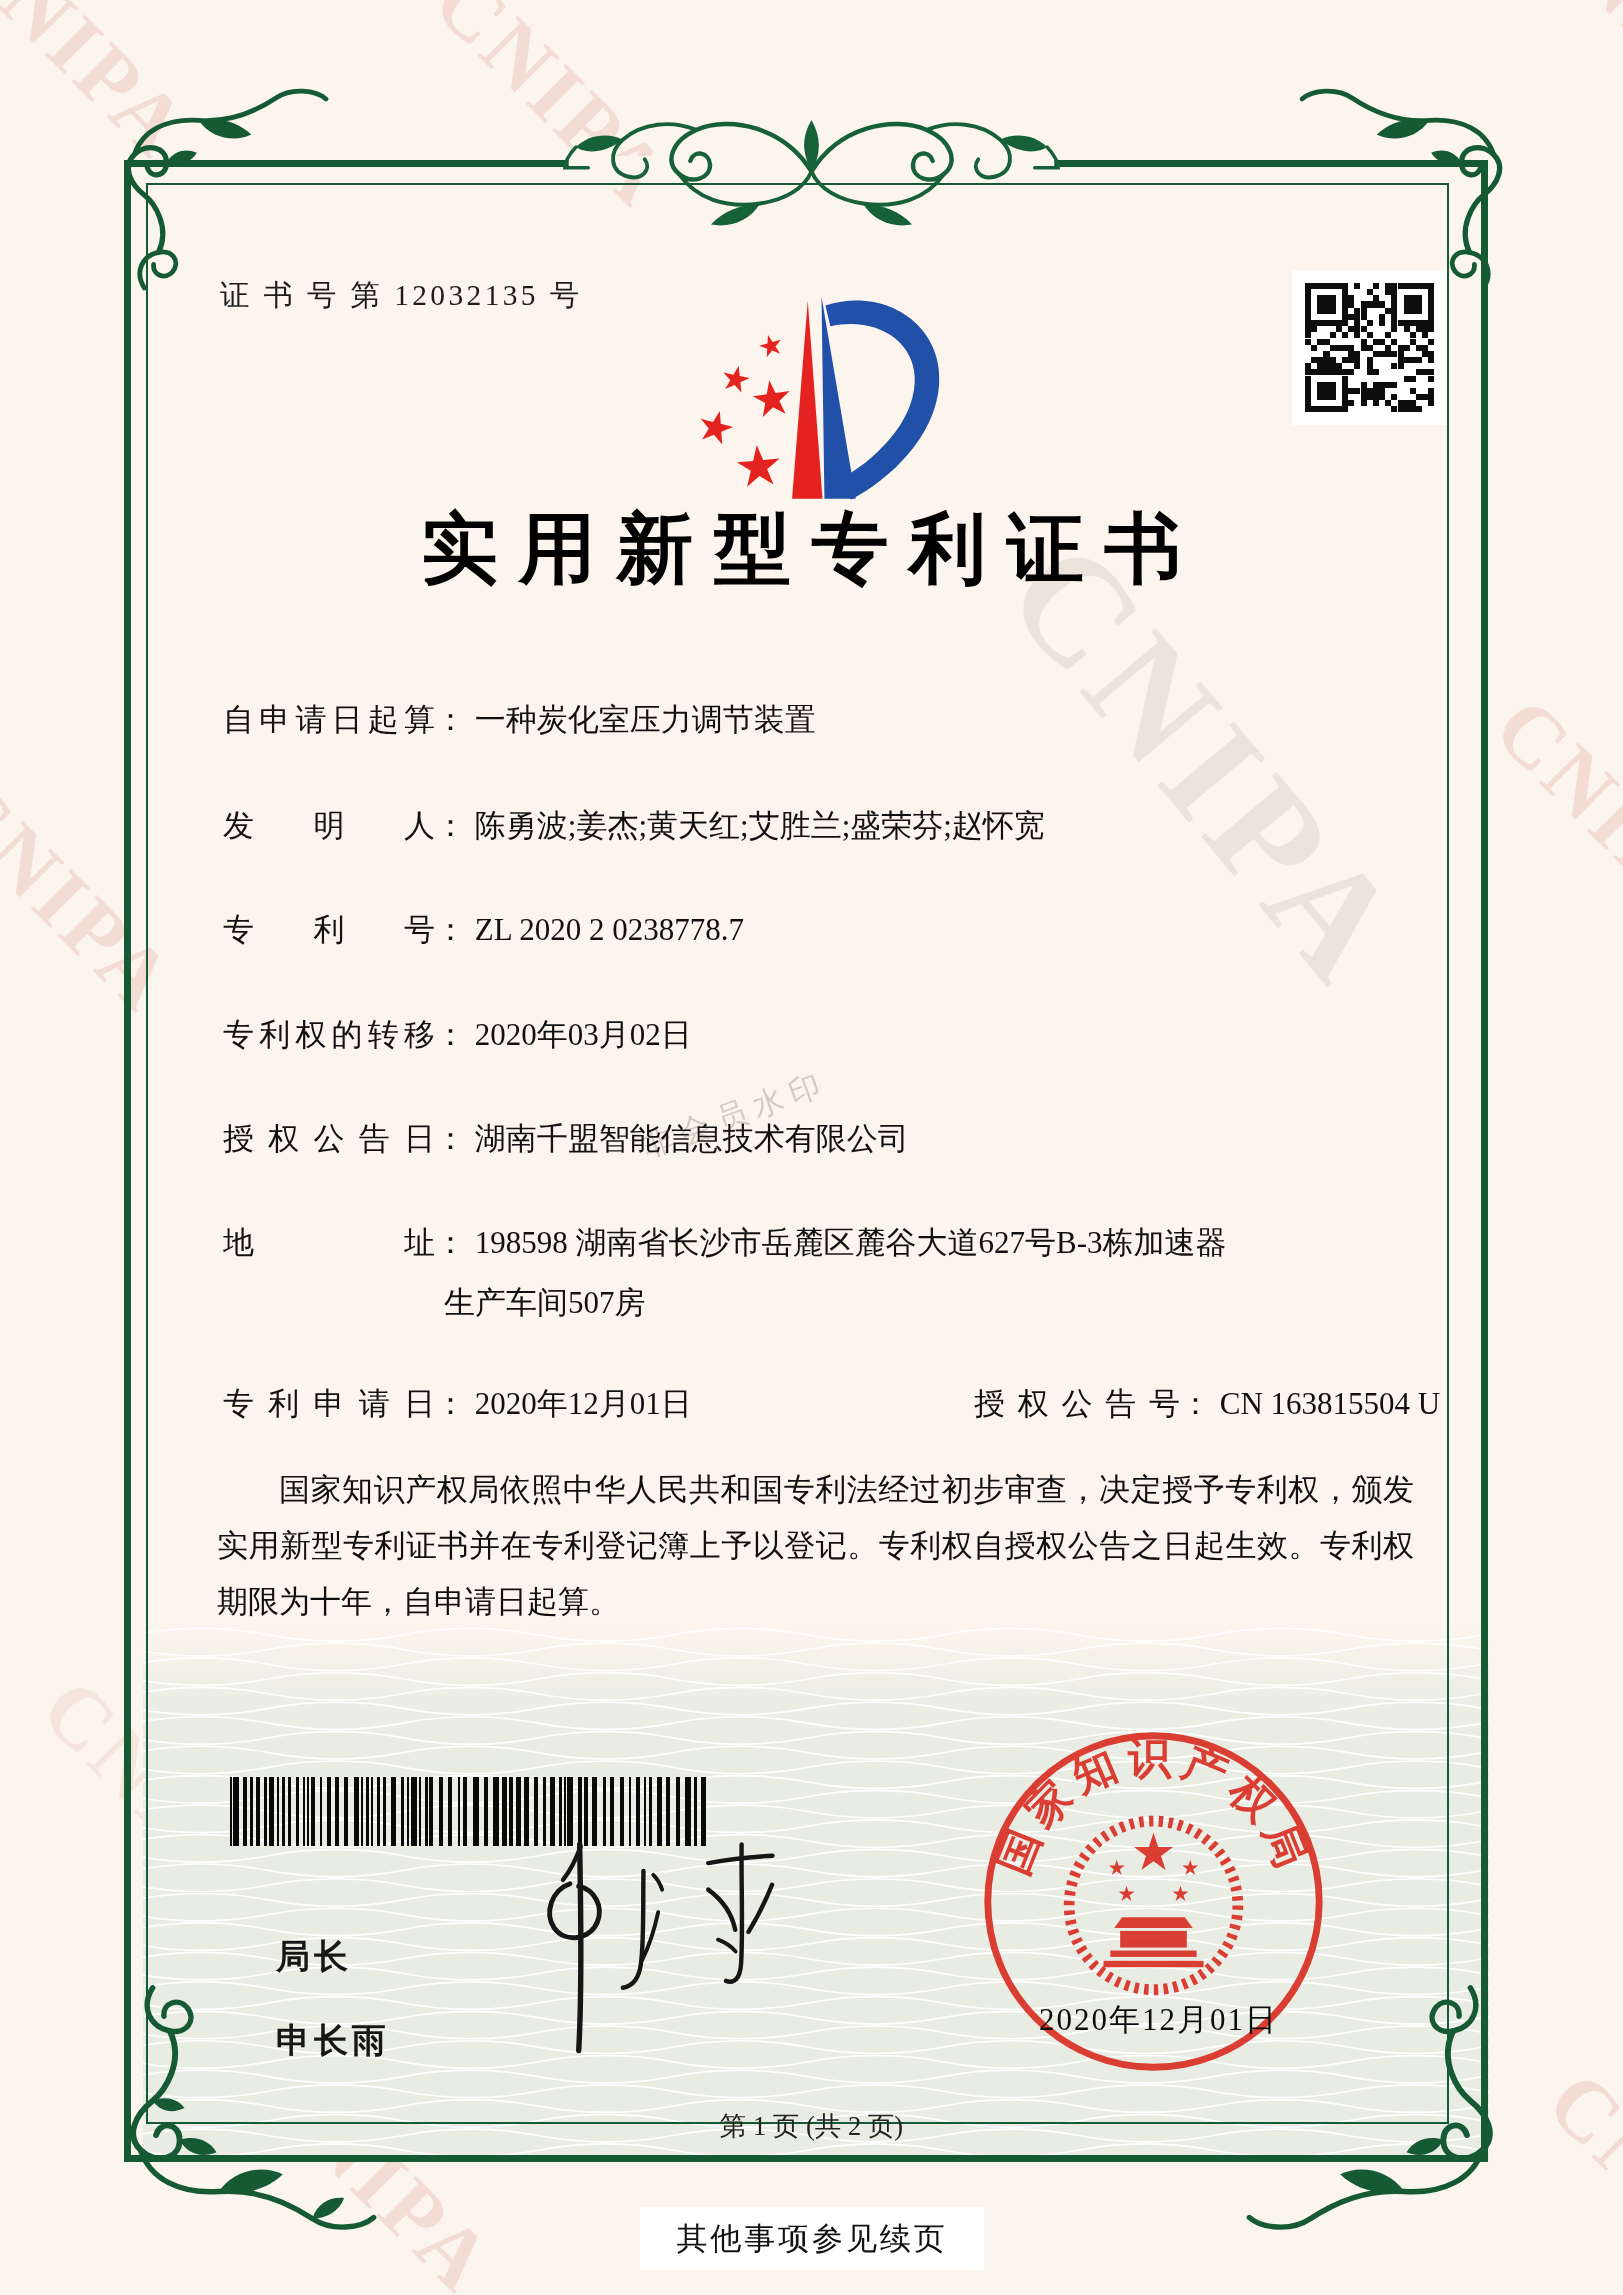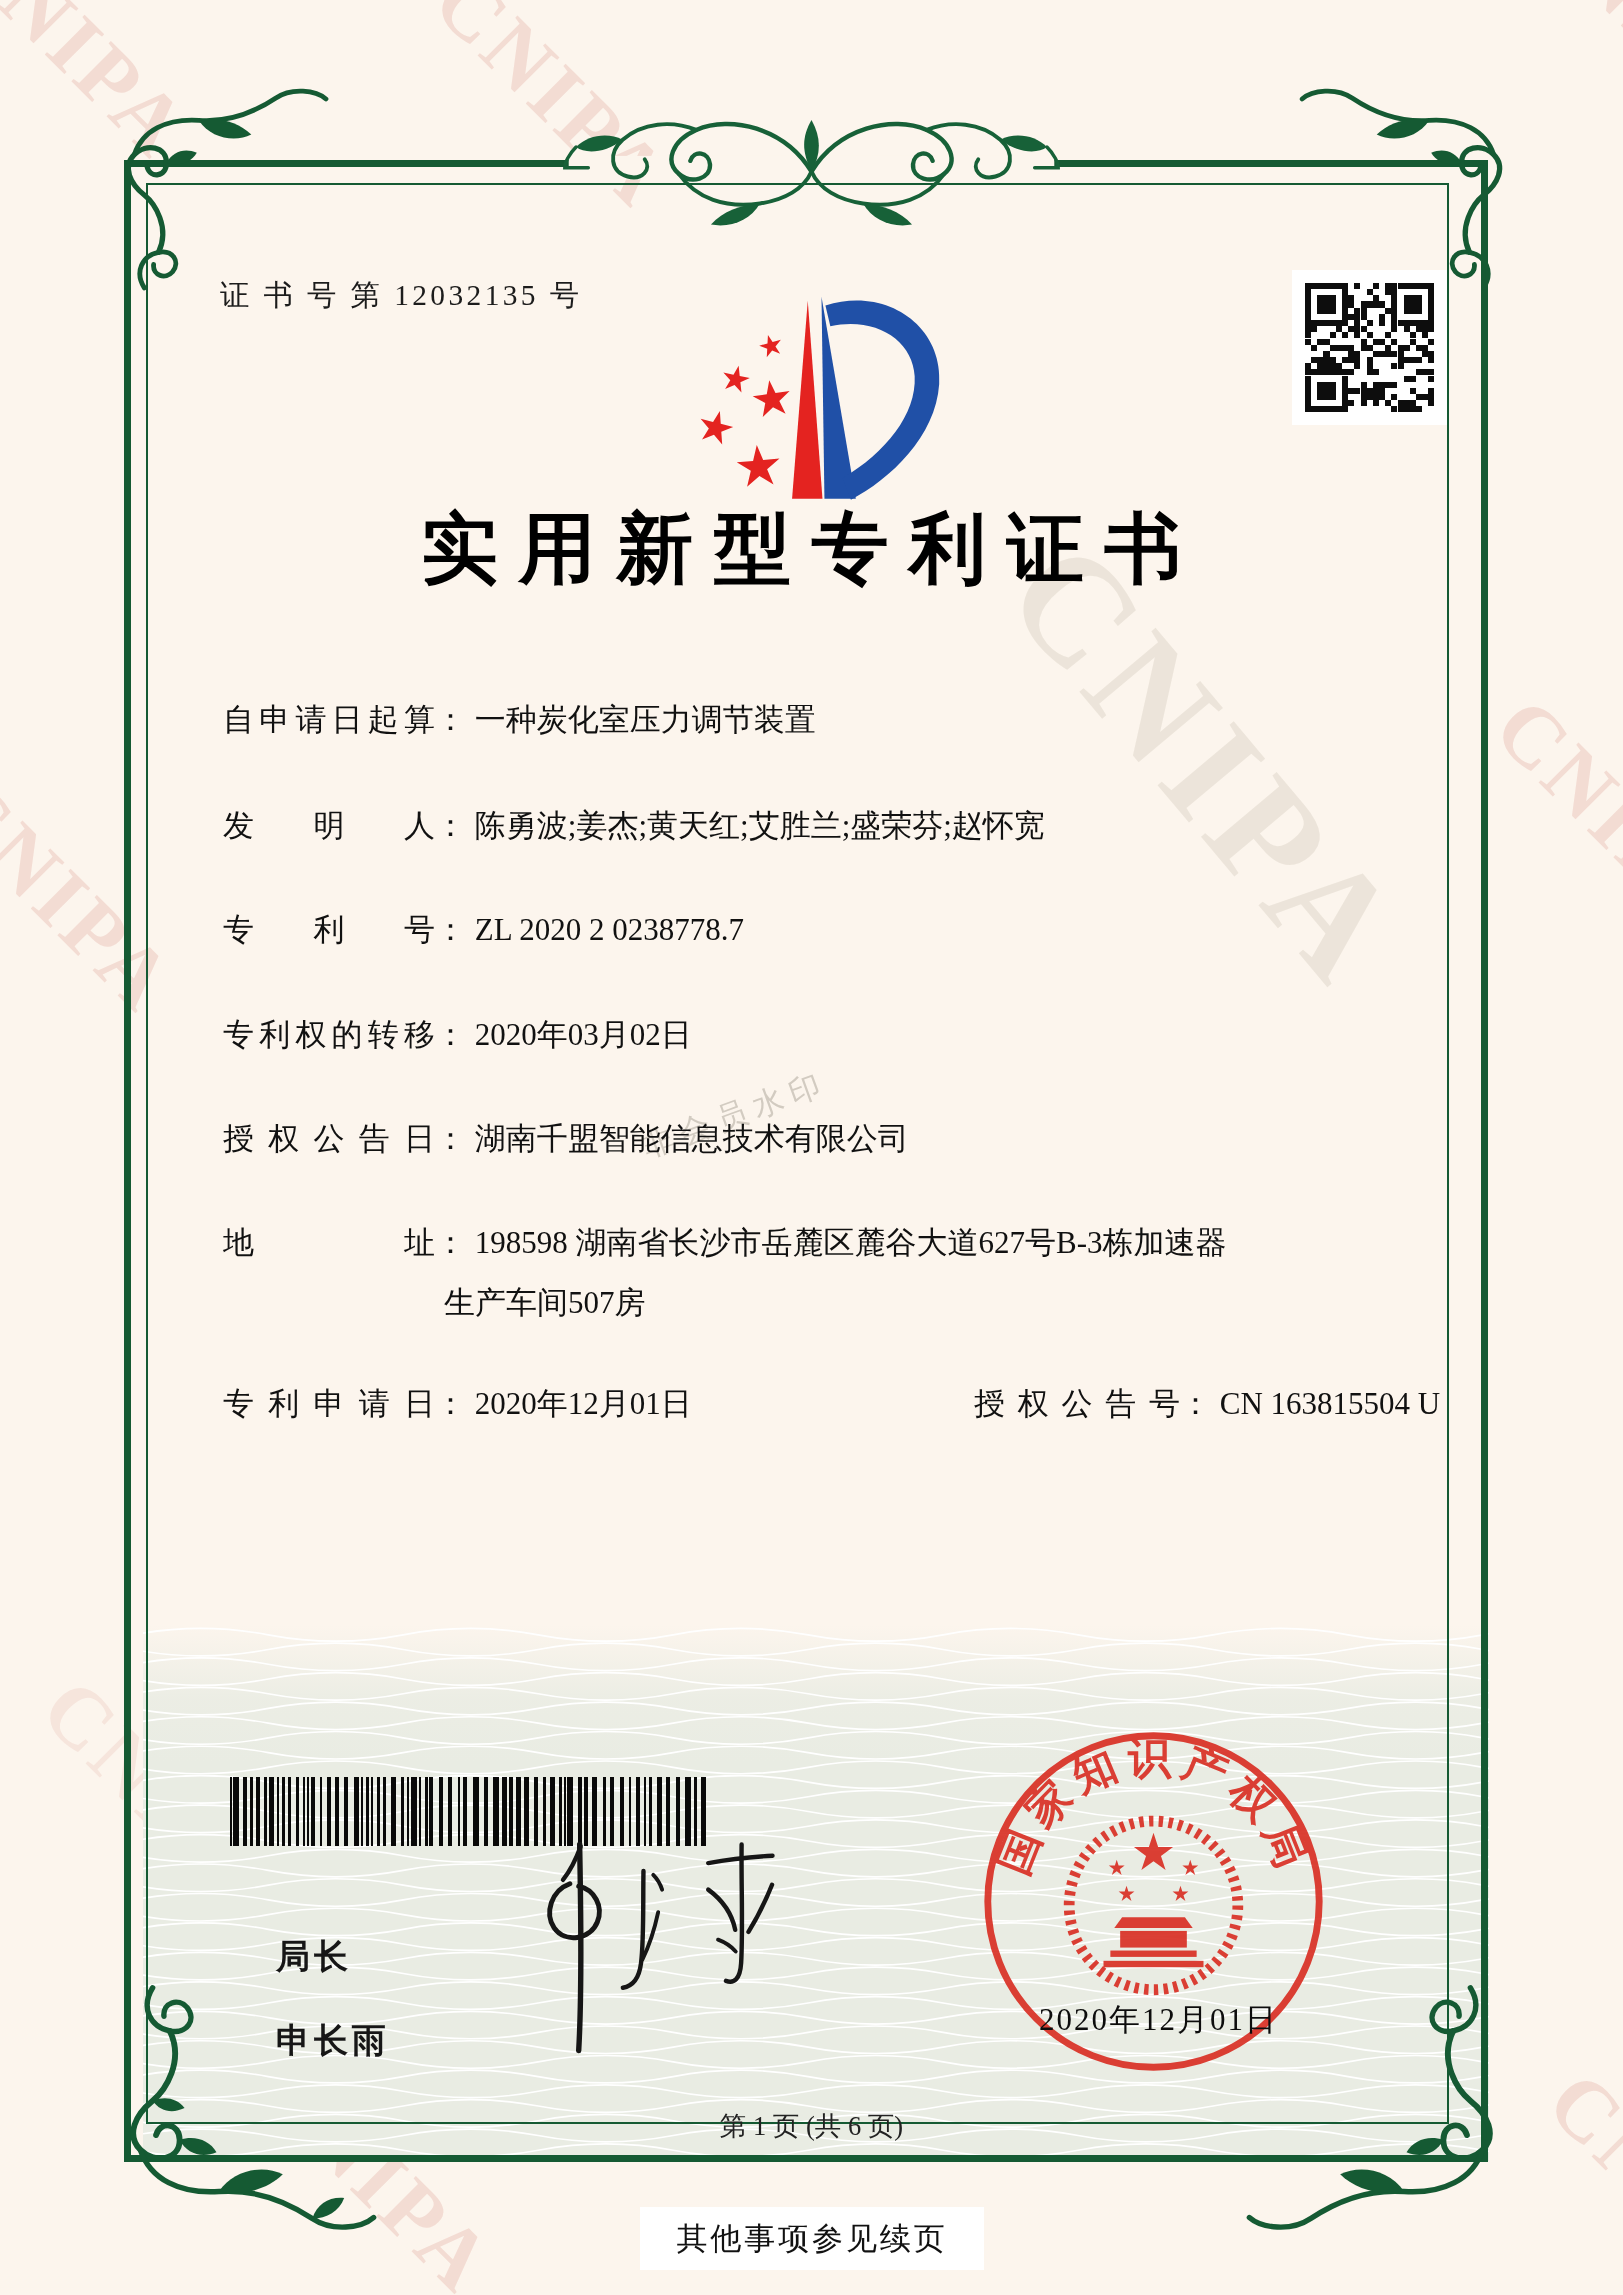"国家知识产权局依照中华人民共和国专利法经过初步审查，决定授予专利权，颁发实用新型" p { html: none -> <p>国家知识产权局依照中华人民共和国专利法经过初步审查，决定授予专利权，颁发实用新型专利证书并在专利登记簿上予以登记。专利权自授权公告之日起生效。专利权期限为十年，自申请日起算。</p> }
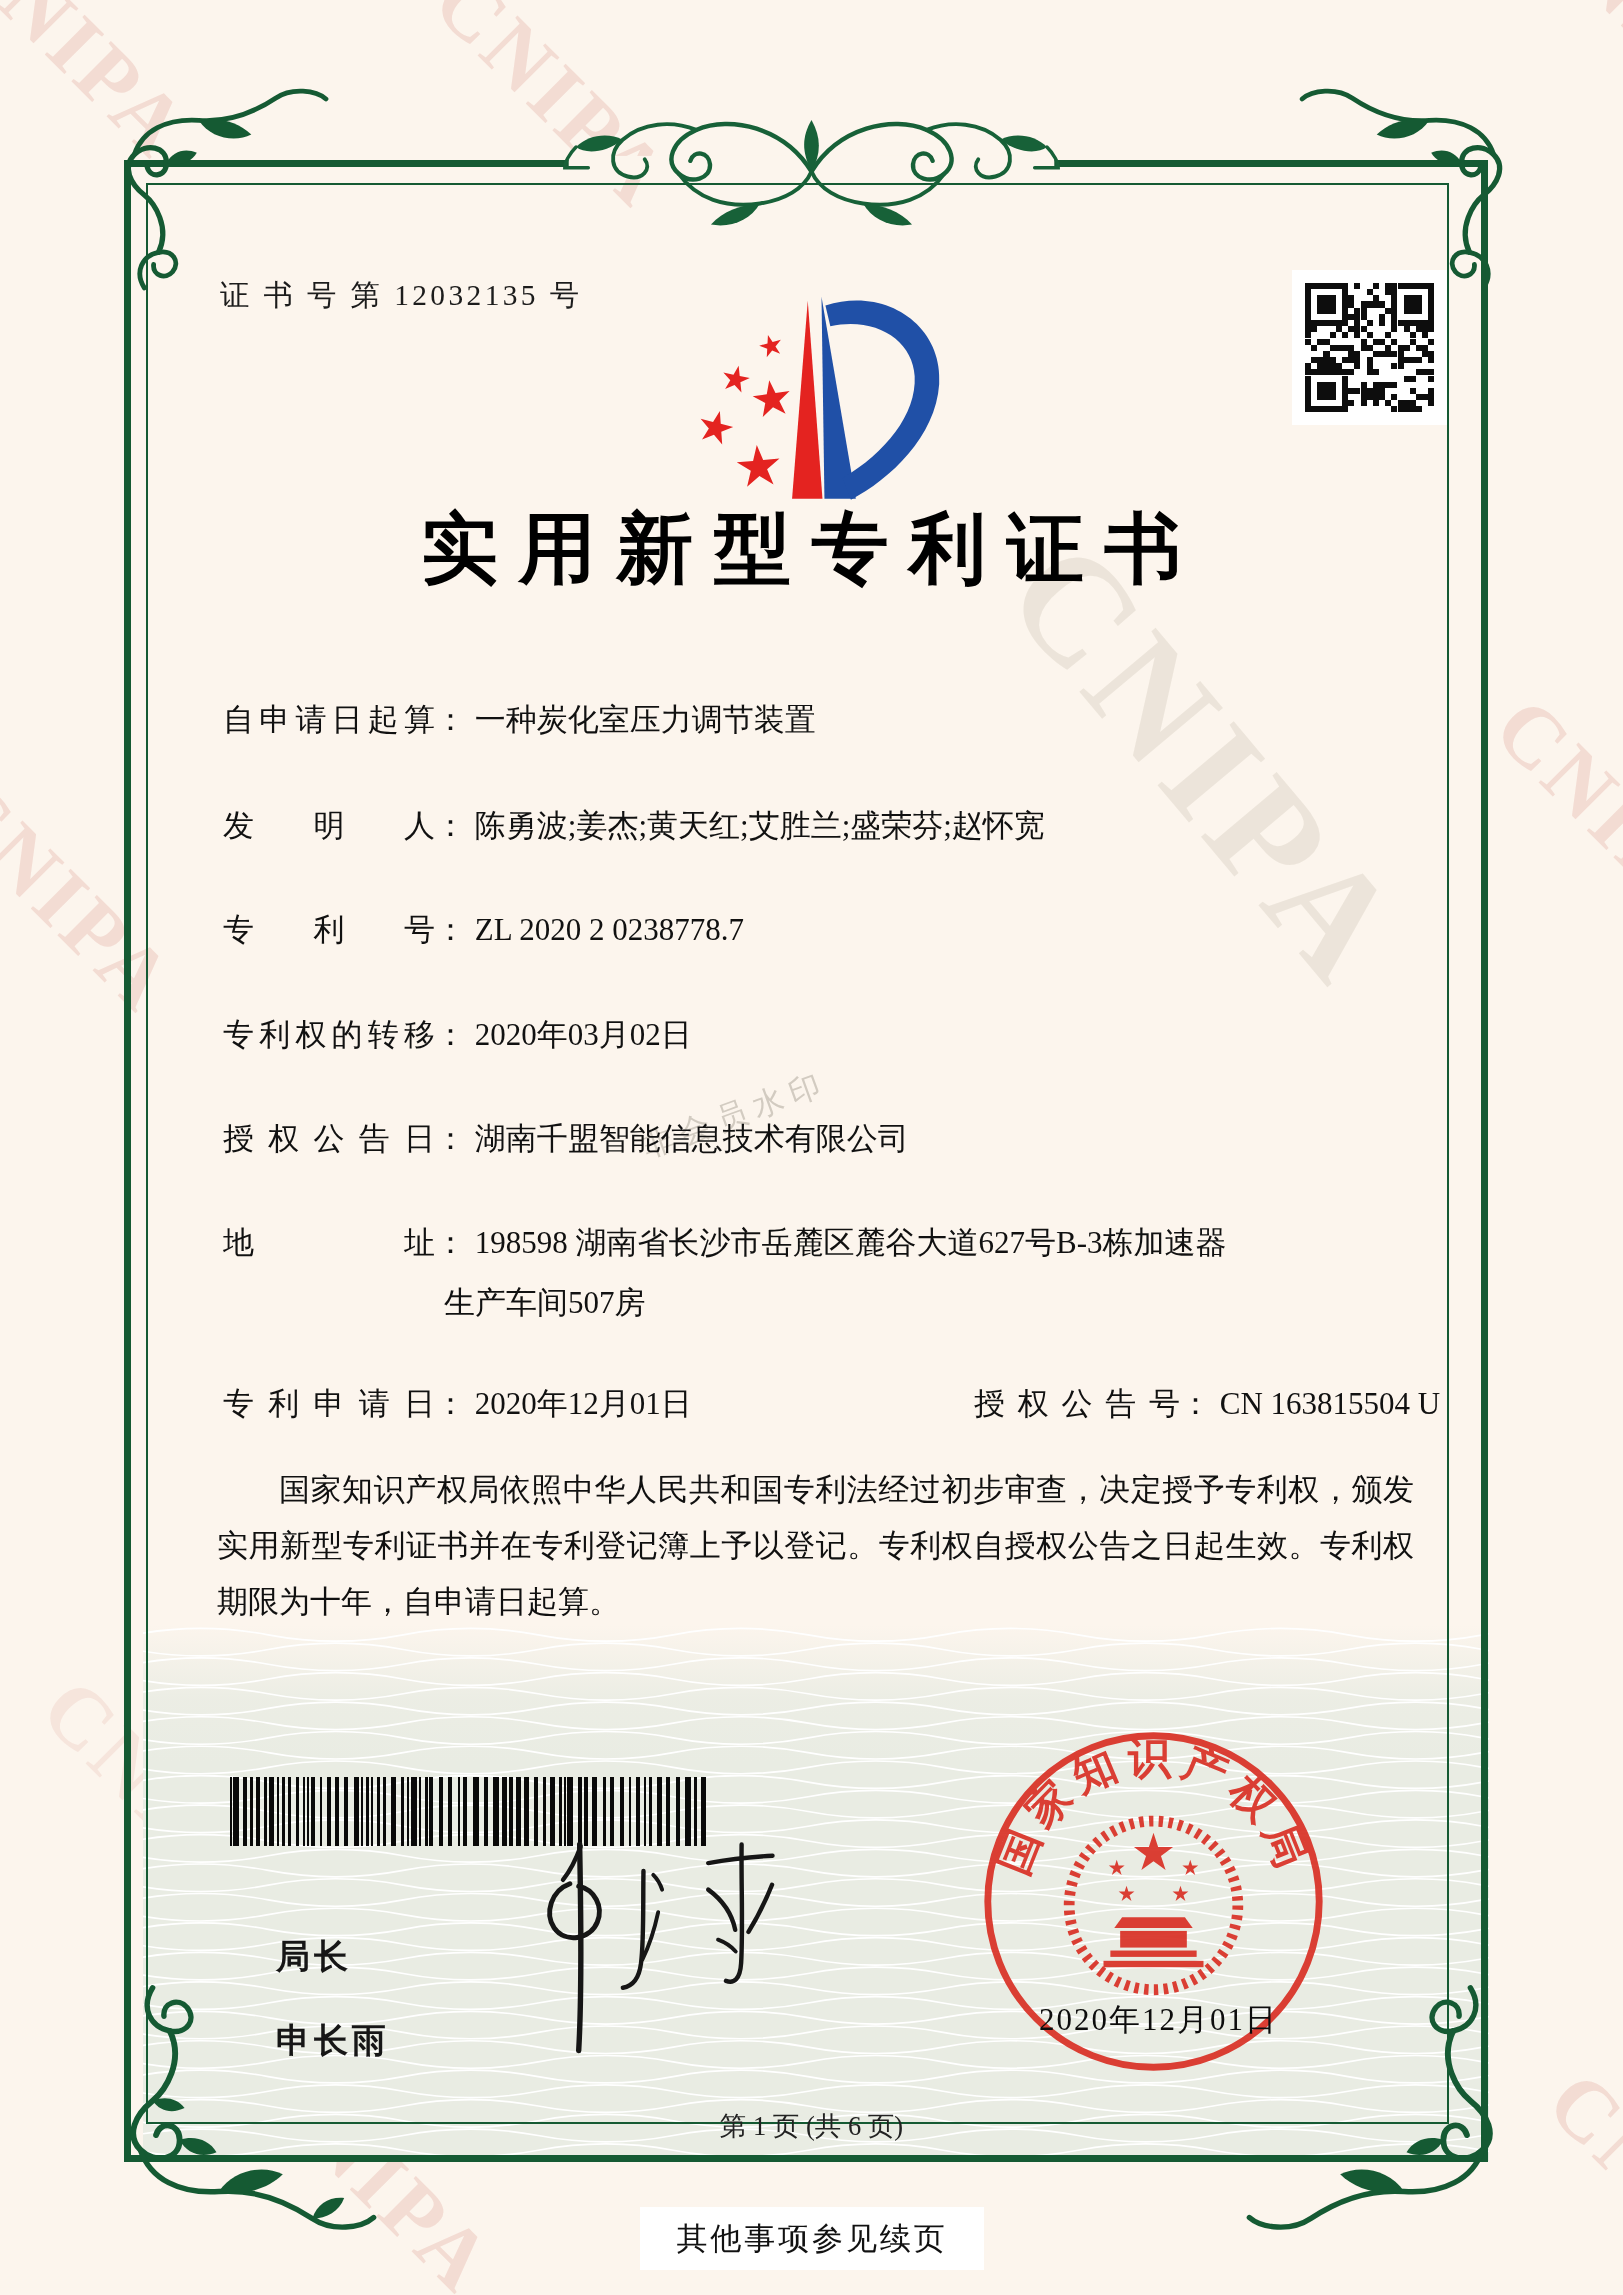"第 1 页 (共 6" div.page-info { text: 6 -> 2 }
